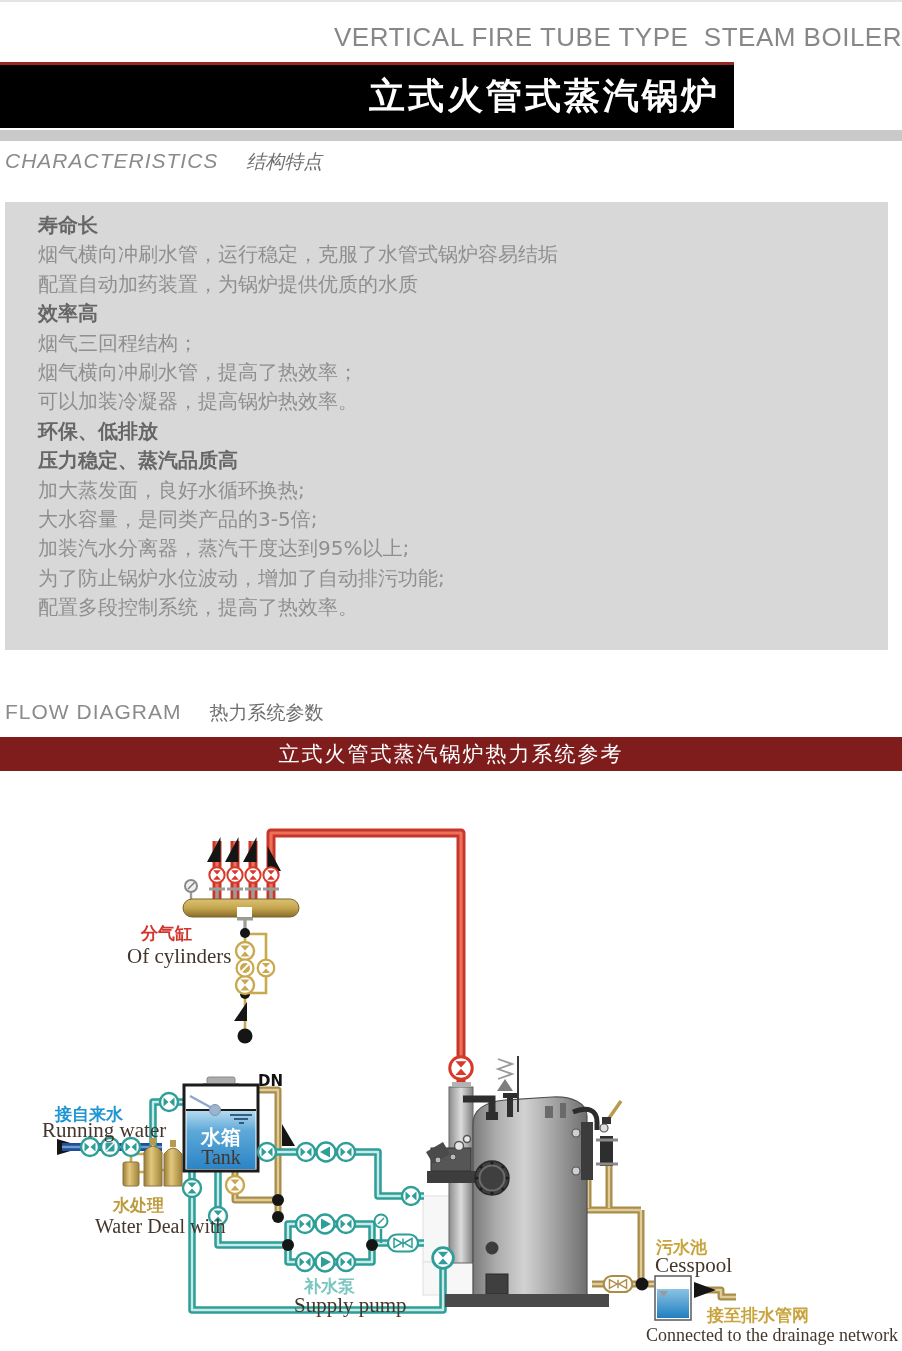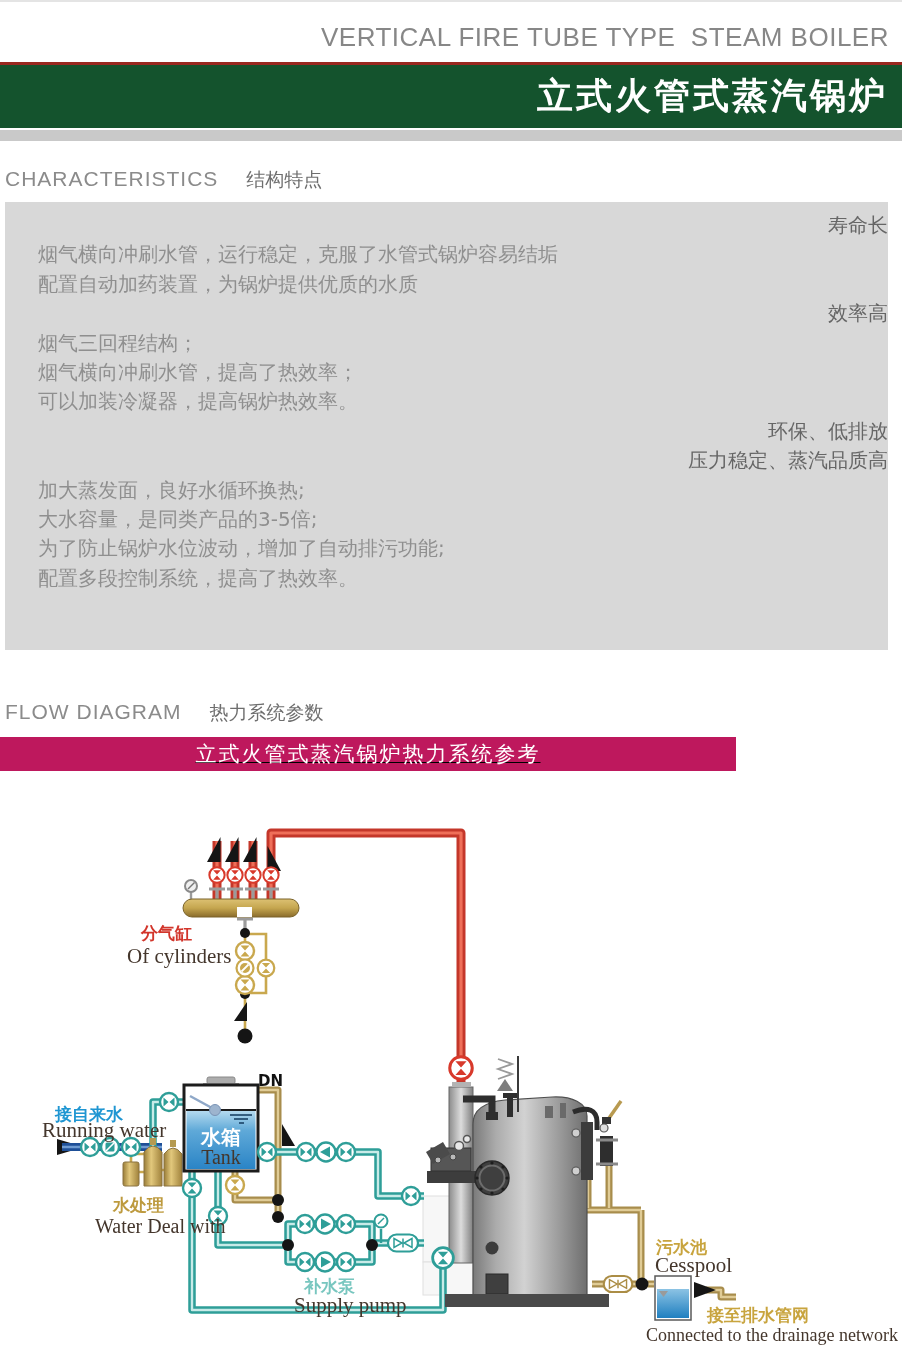"VERTICAL FIRE TUBE TYPE STEAM" .mainTitle { right: 13px -> 0 }
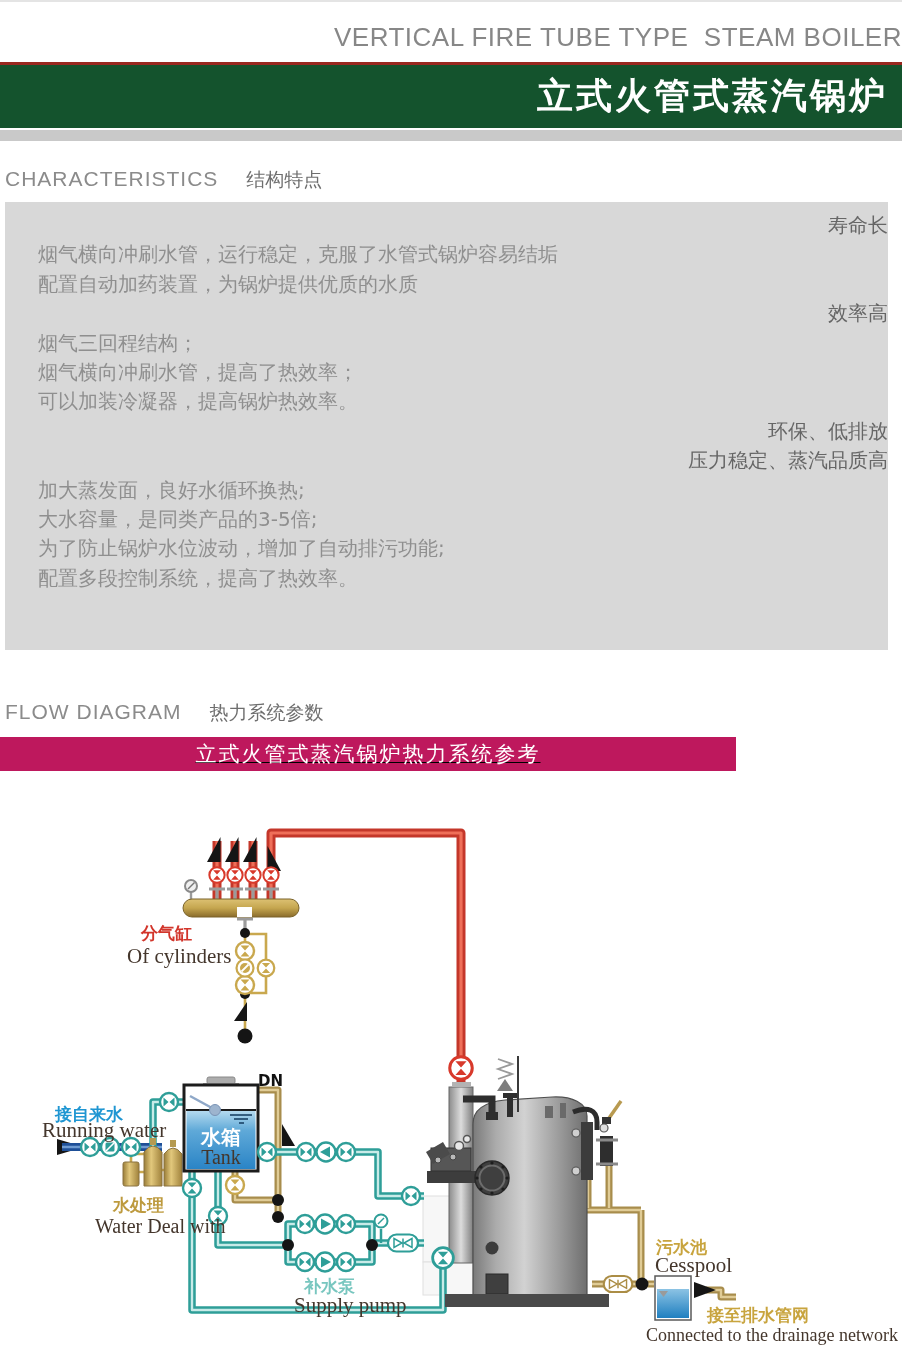"立式火管式蒸汽锅炉" .banner1 { background: #14532d -> #000000; width: 902px -> 734px }
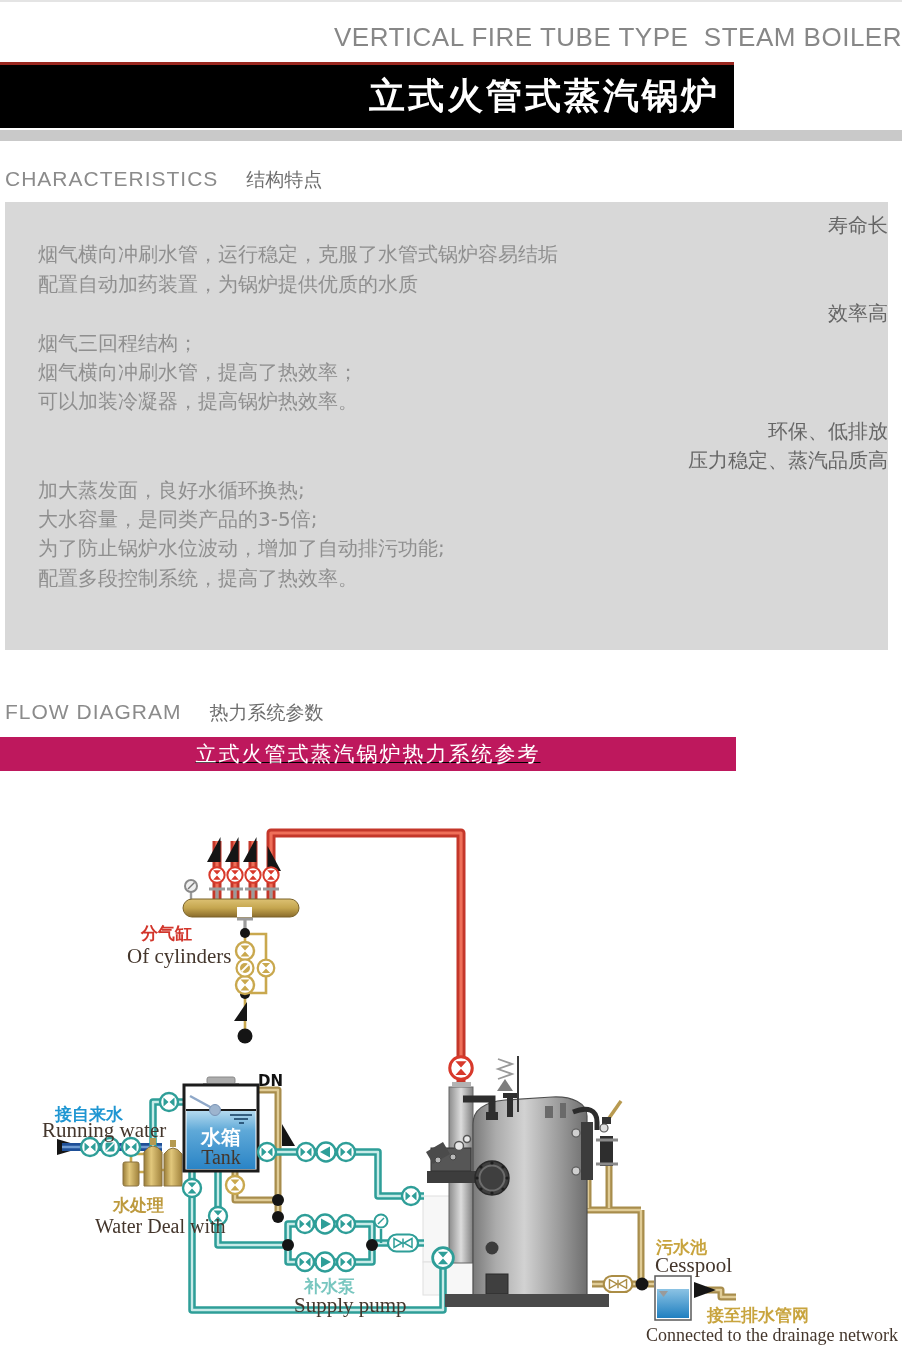"CHARACTERISTICS" #head1 { font-style: none -> italic; top: 167px -> 149px }
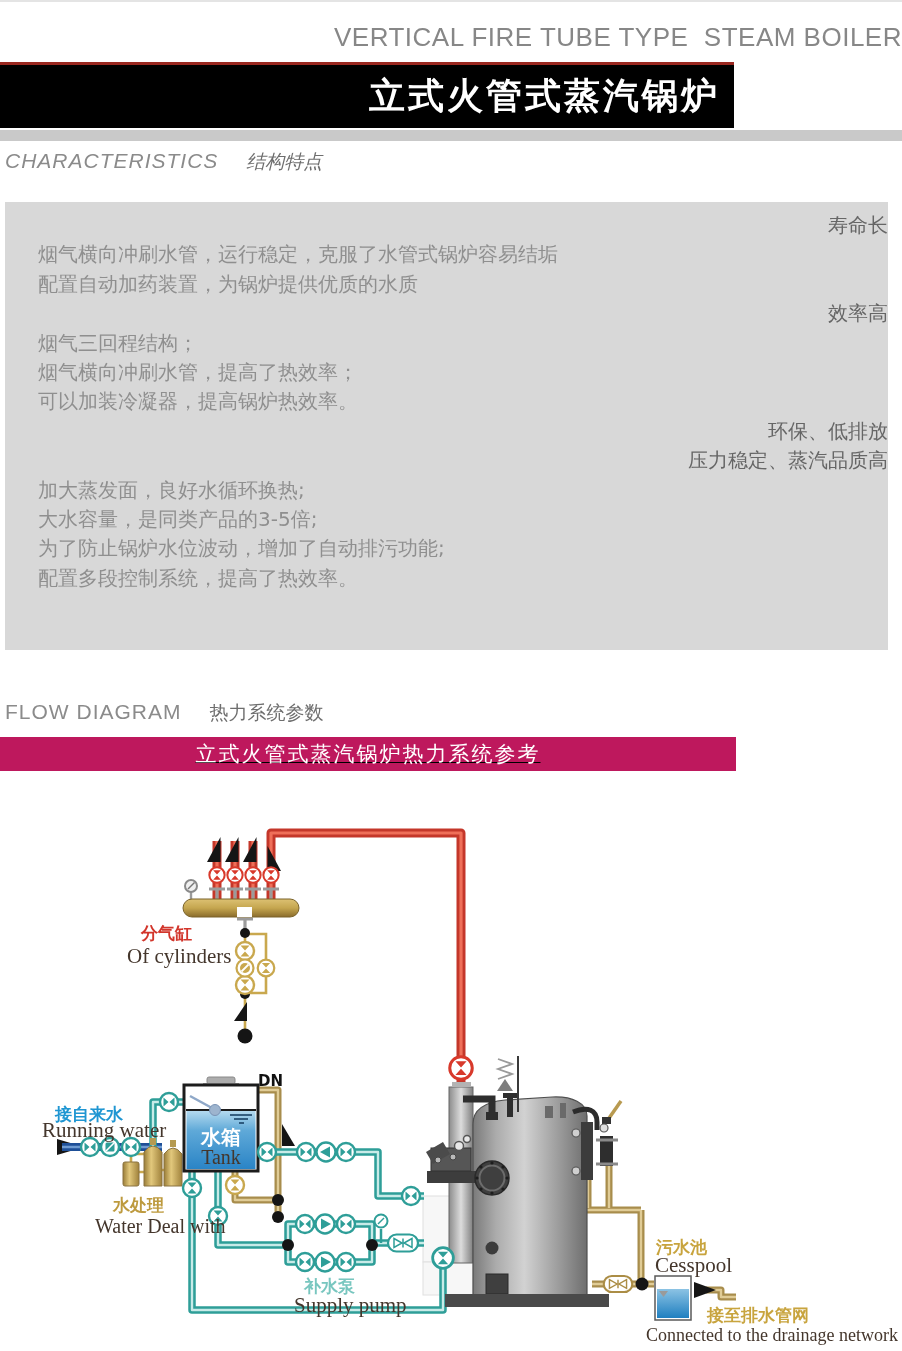"寿命长" .feat-line.bold { font-weight: normal -> bold; text-align: right -> none }
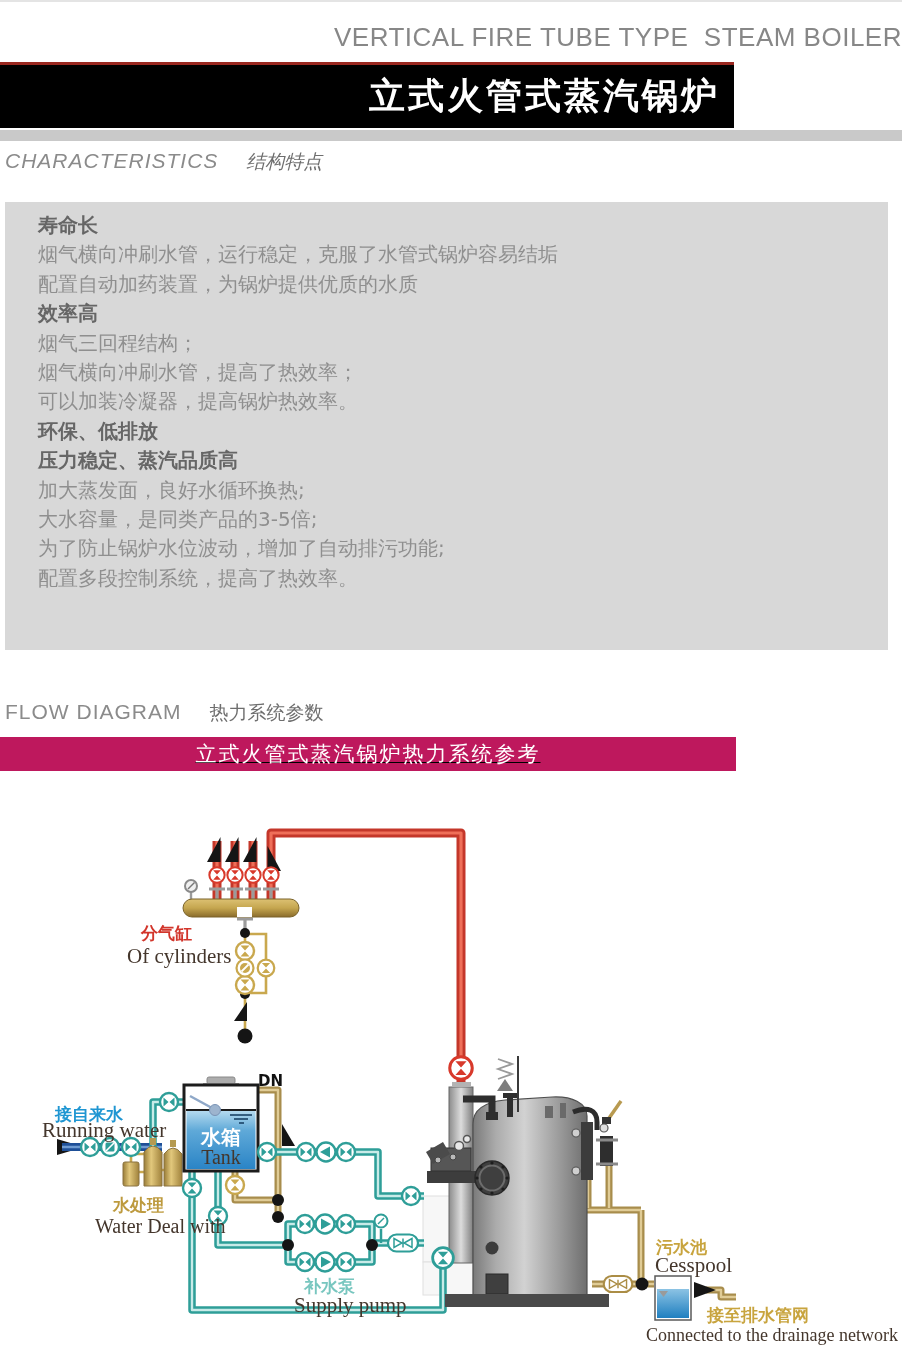"加装汽水分离器，蒸汽干度达到95%以上;" div.feat-line { html: none -> <div>加装汽水分离器，蒸汽干度达到95%以上;</div> }
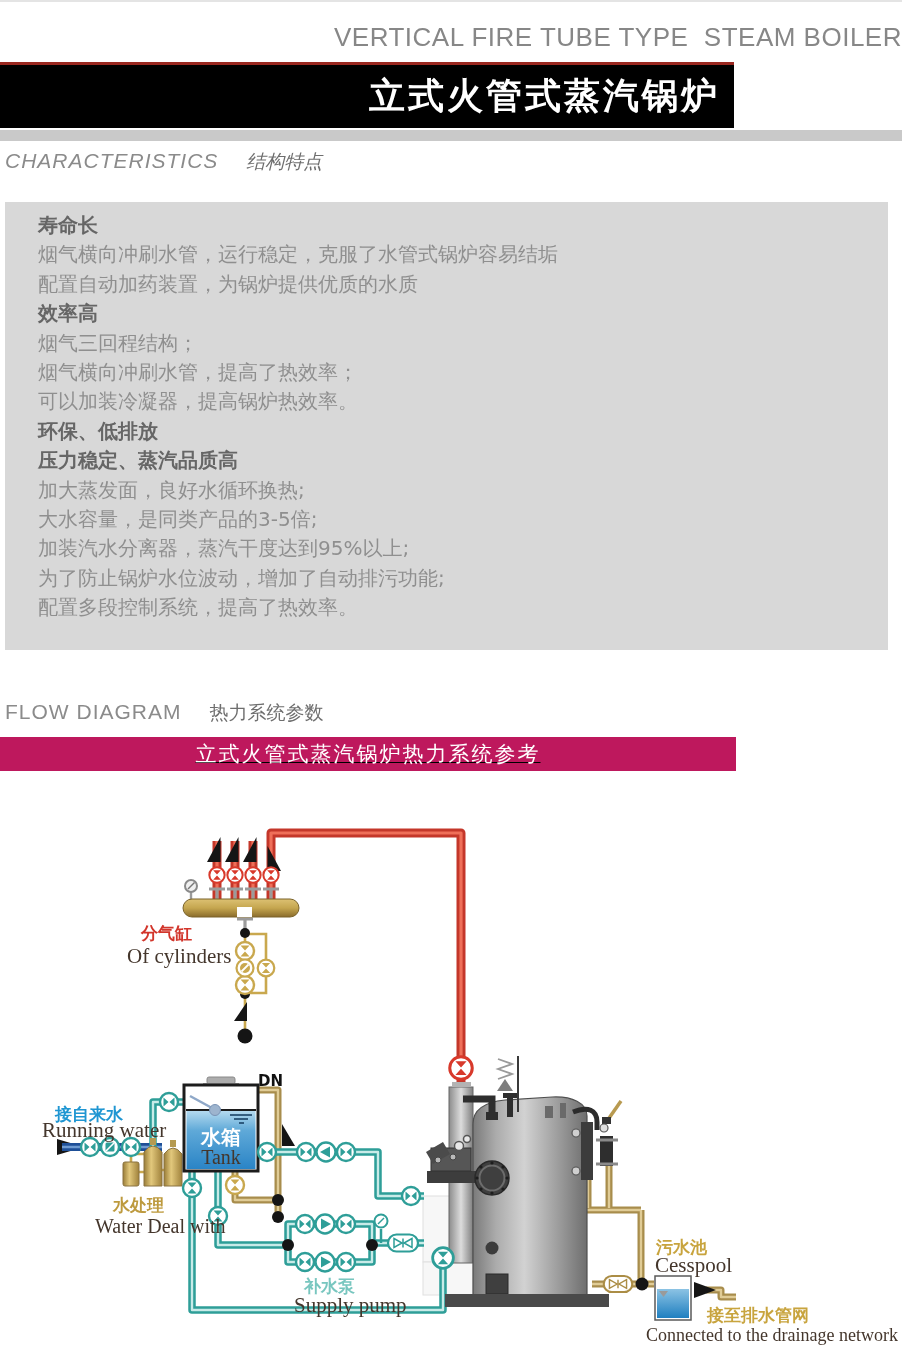"立式火管式蒸汽锅炉热力系统参考" .banner2 { background: #be185d -> #7f1d1d; text-decoration: underline -> none; width: 736px -> 902px }
